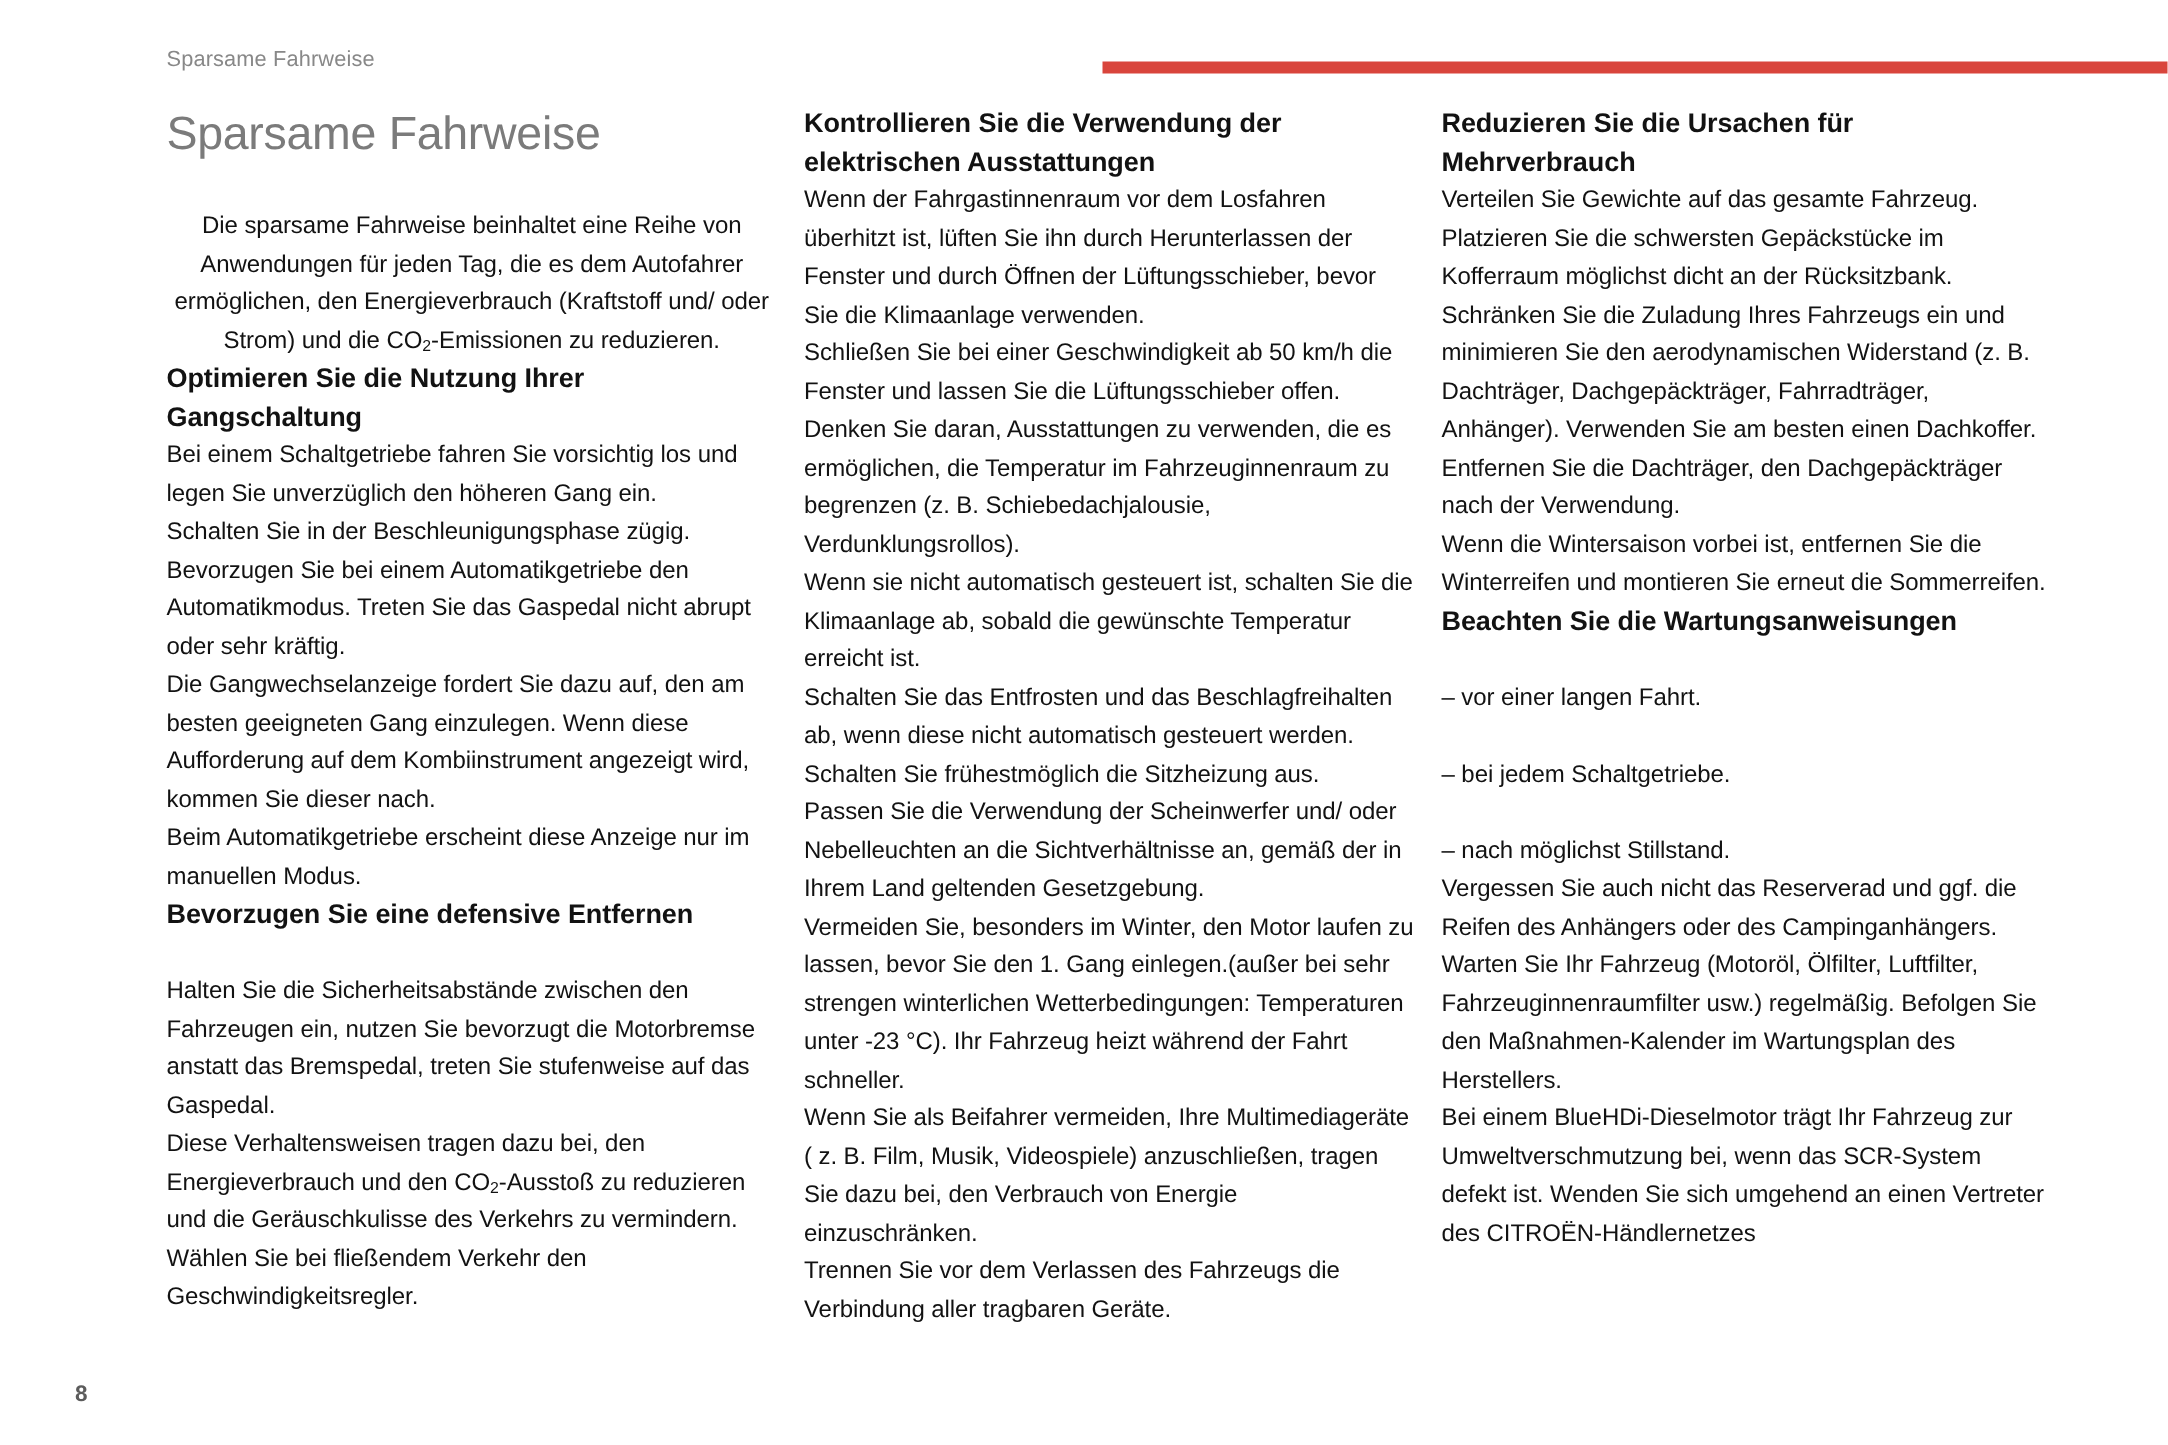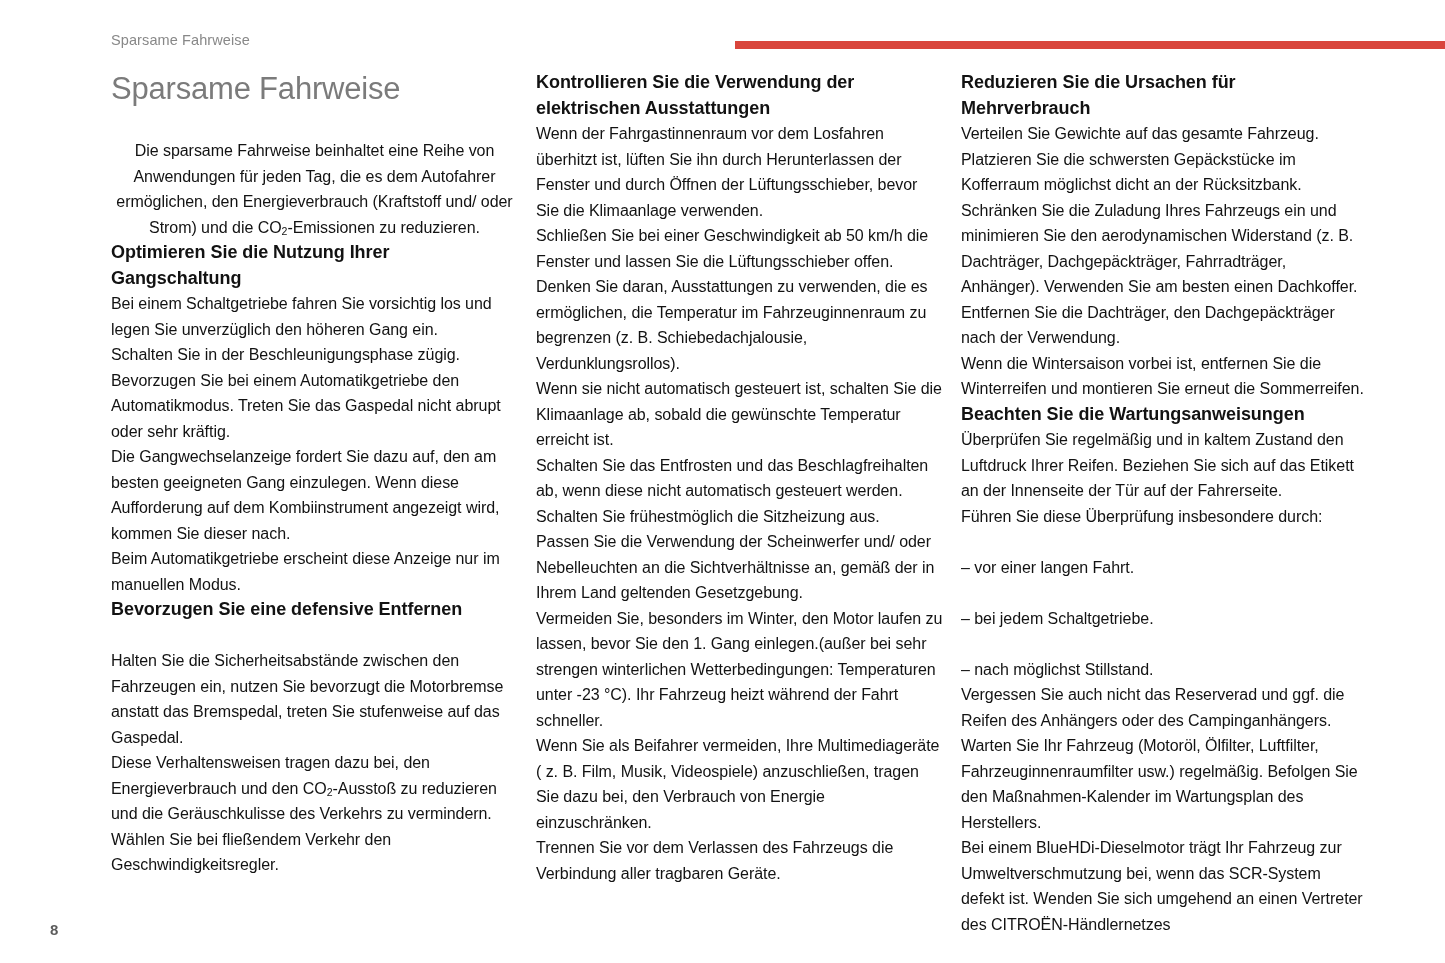"Überprüfen Sie regelmäßig und in" p.body-text { html: <p>Überprüfen Sie regelmäßig und in kaltem Zustand den Luftdruck Ihrer Reifen. Beziehen Sie sich auf das Etikett an der Innenseite der Tür auf der Fahrerseite. Führen Sie diese Überprüfung insbesondere durch:</p> -> none }
